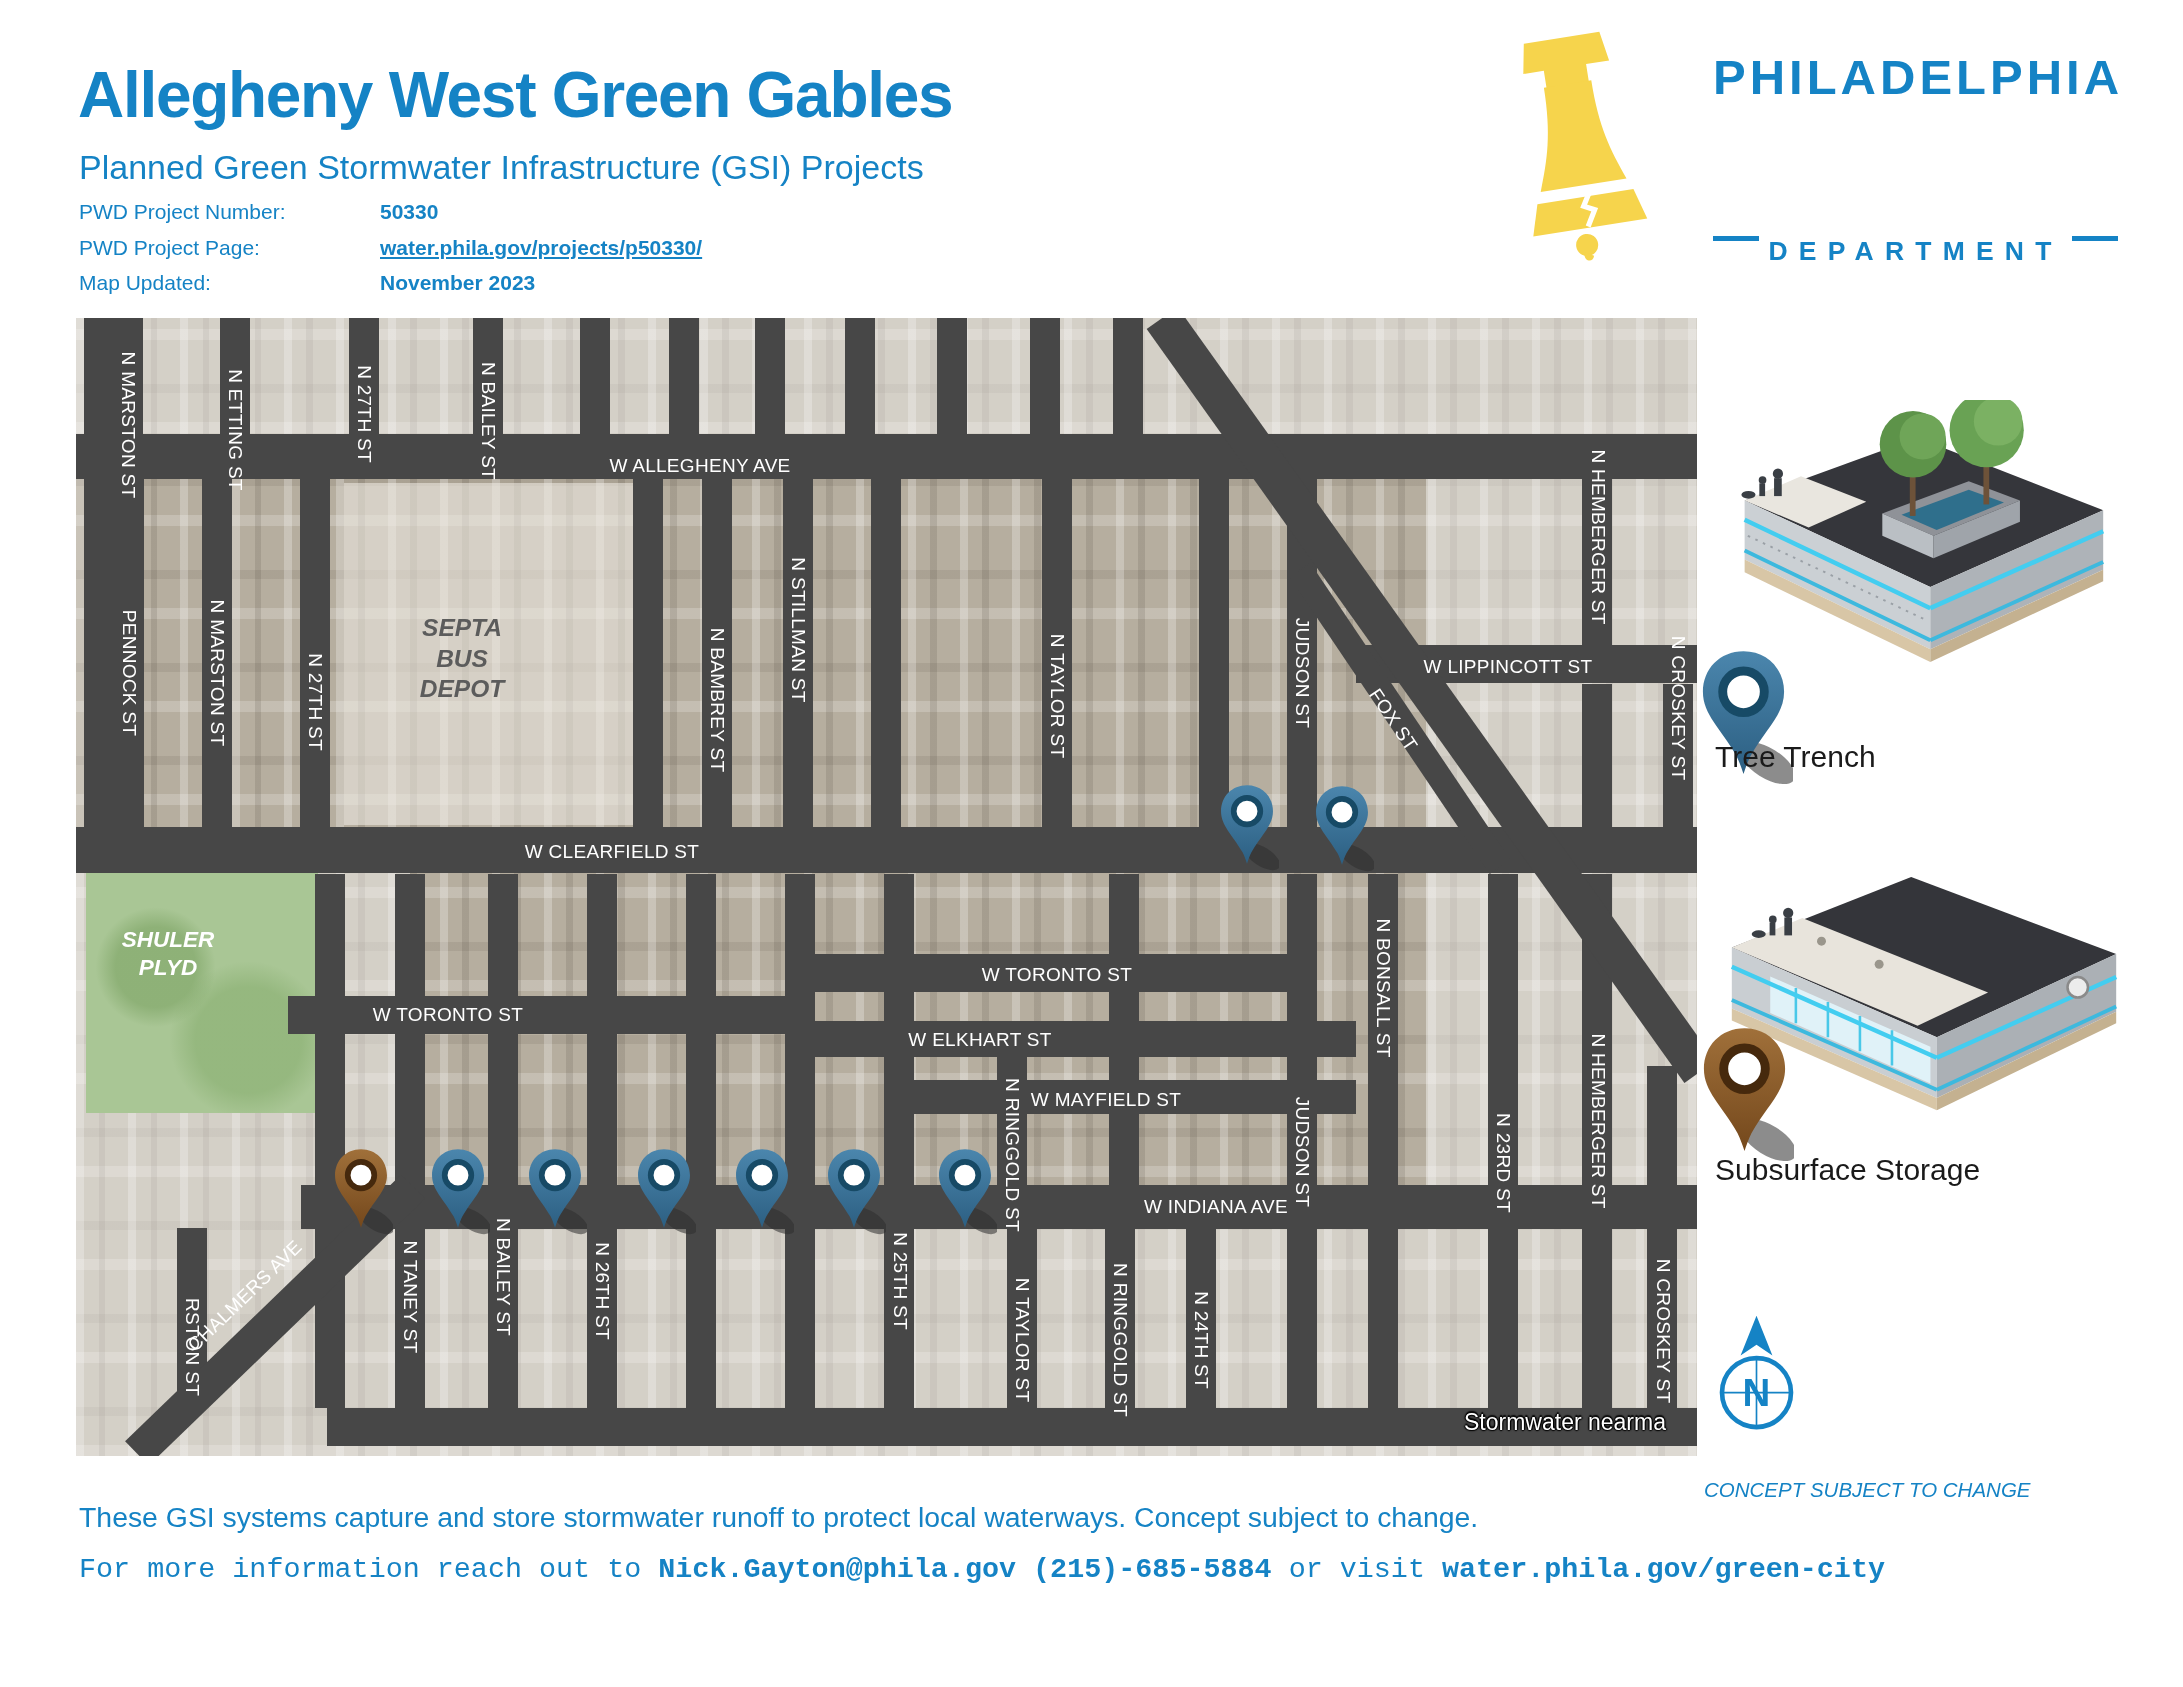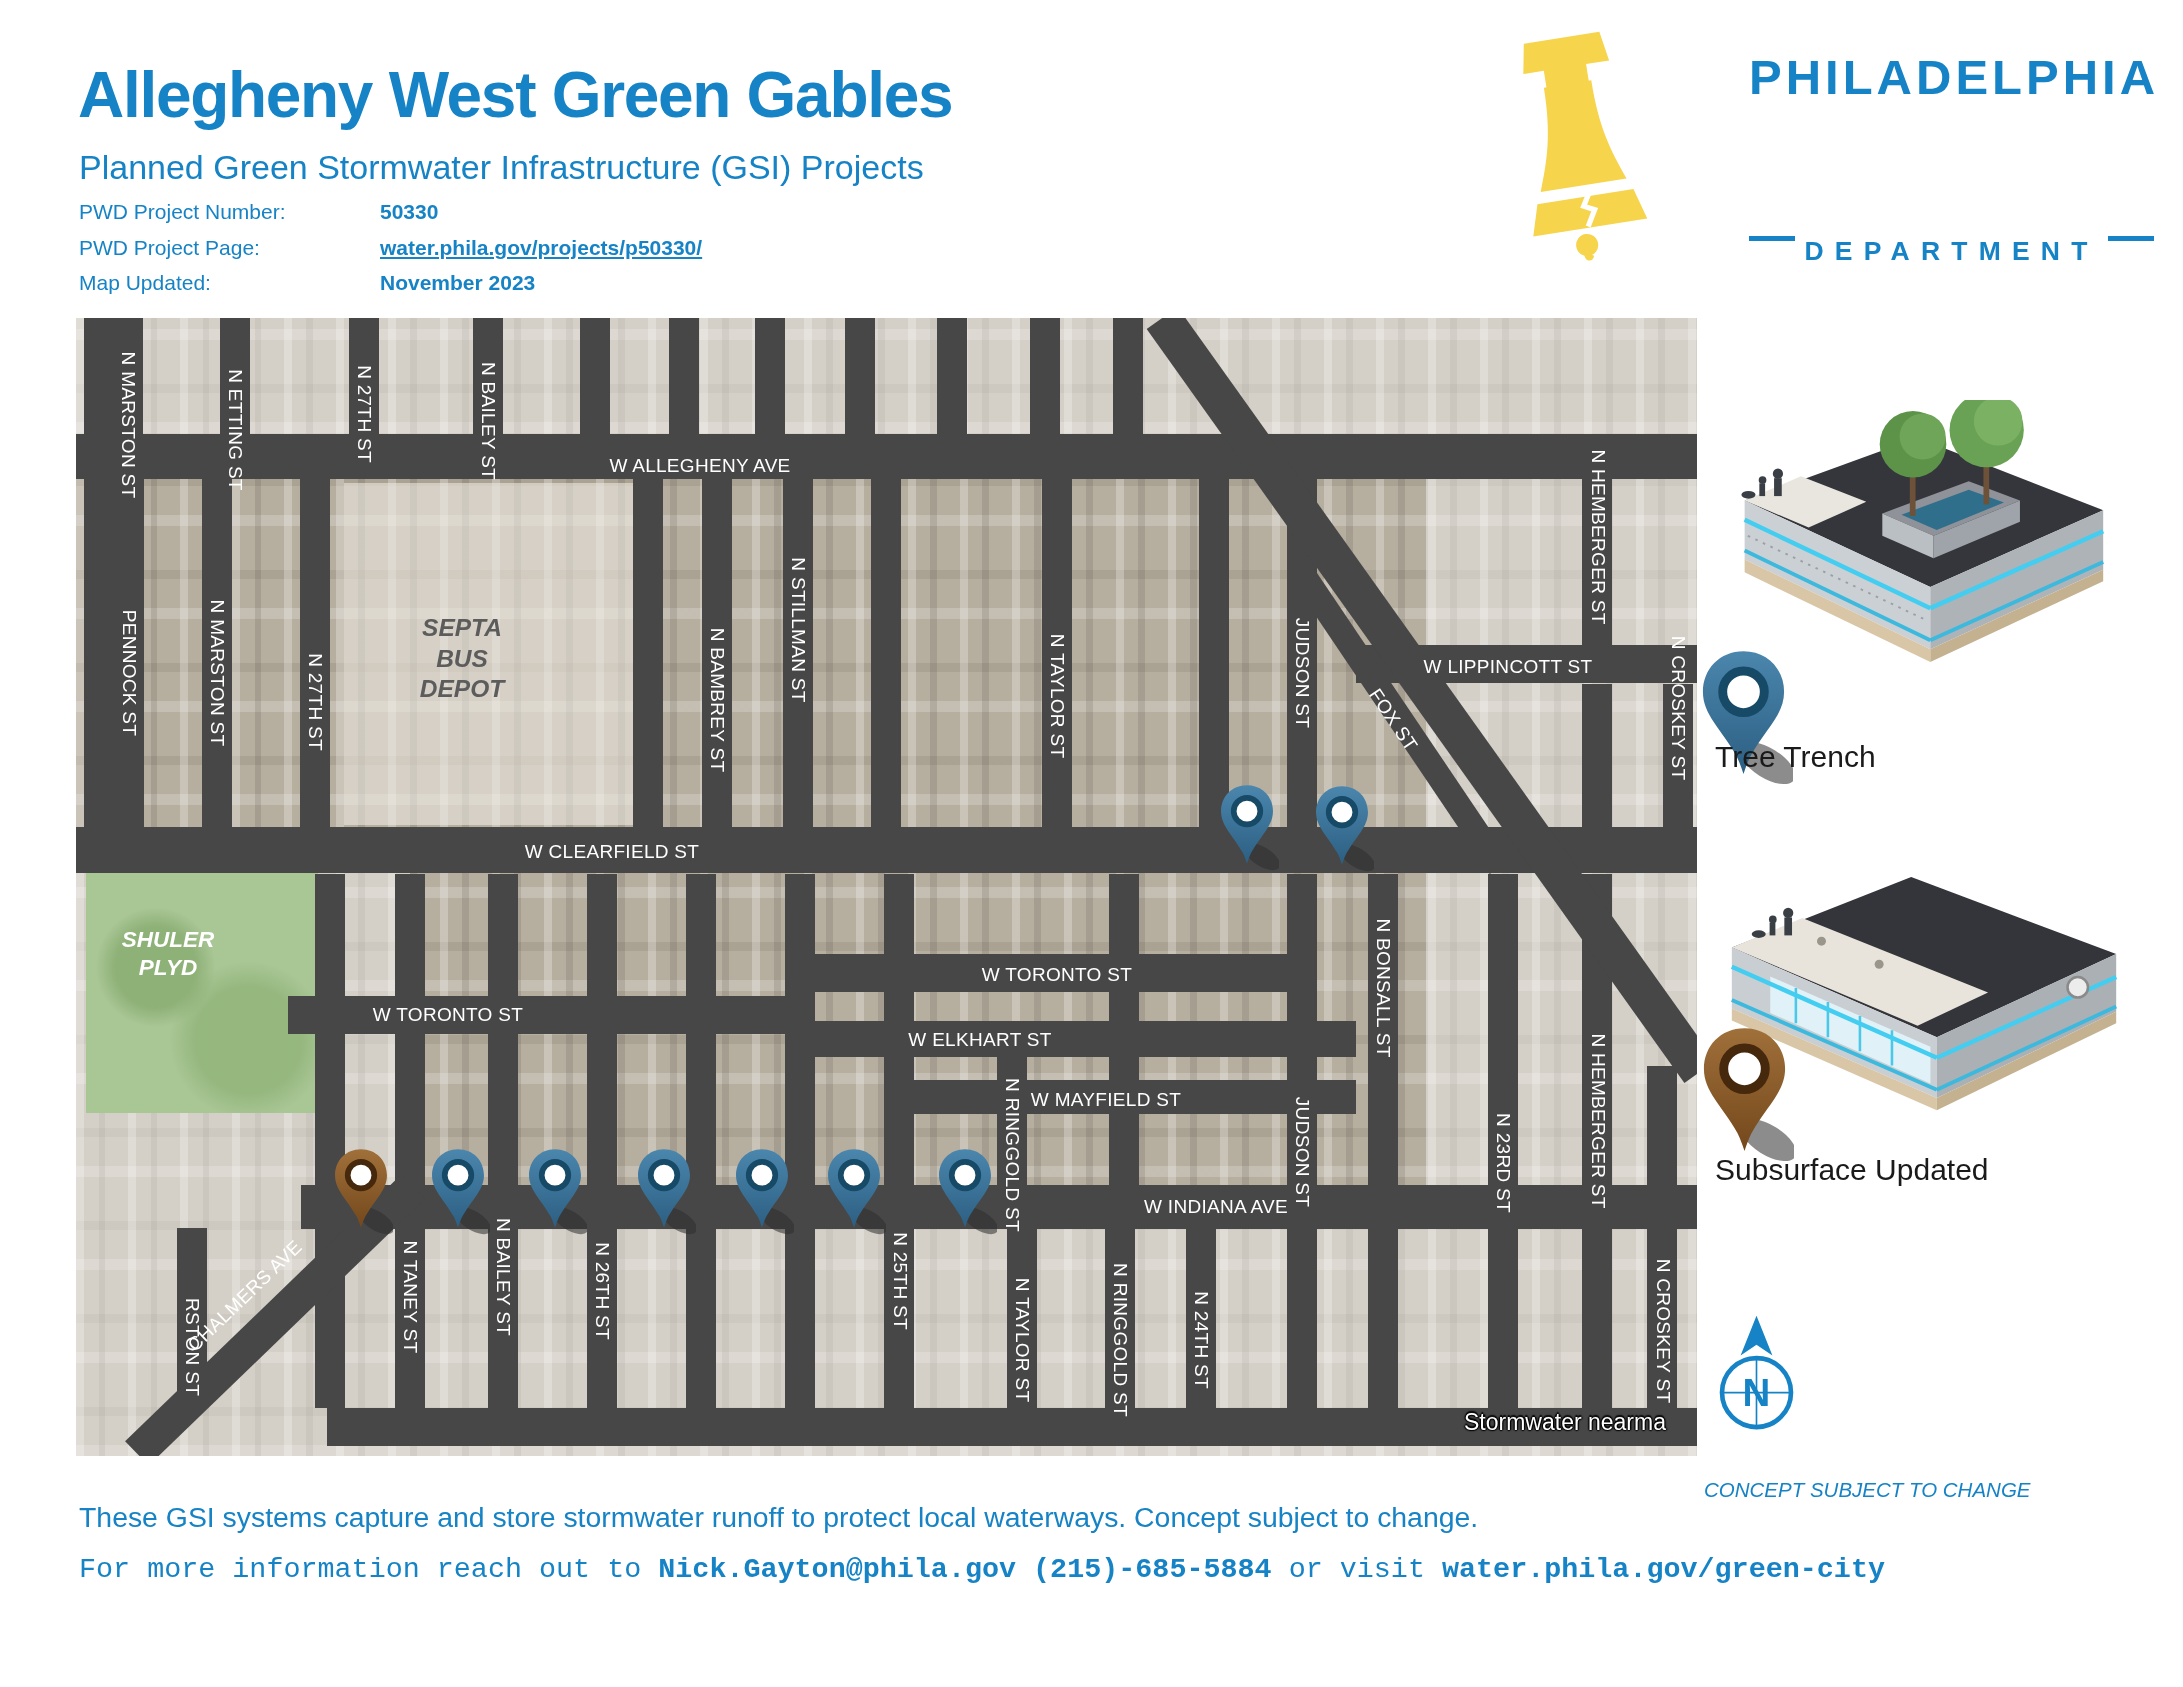"PHILADELPHIA" div.abs { margin-left: 36px -> none }
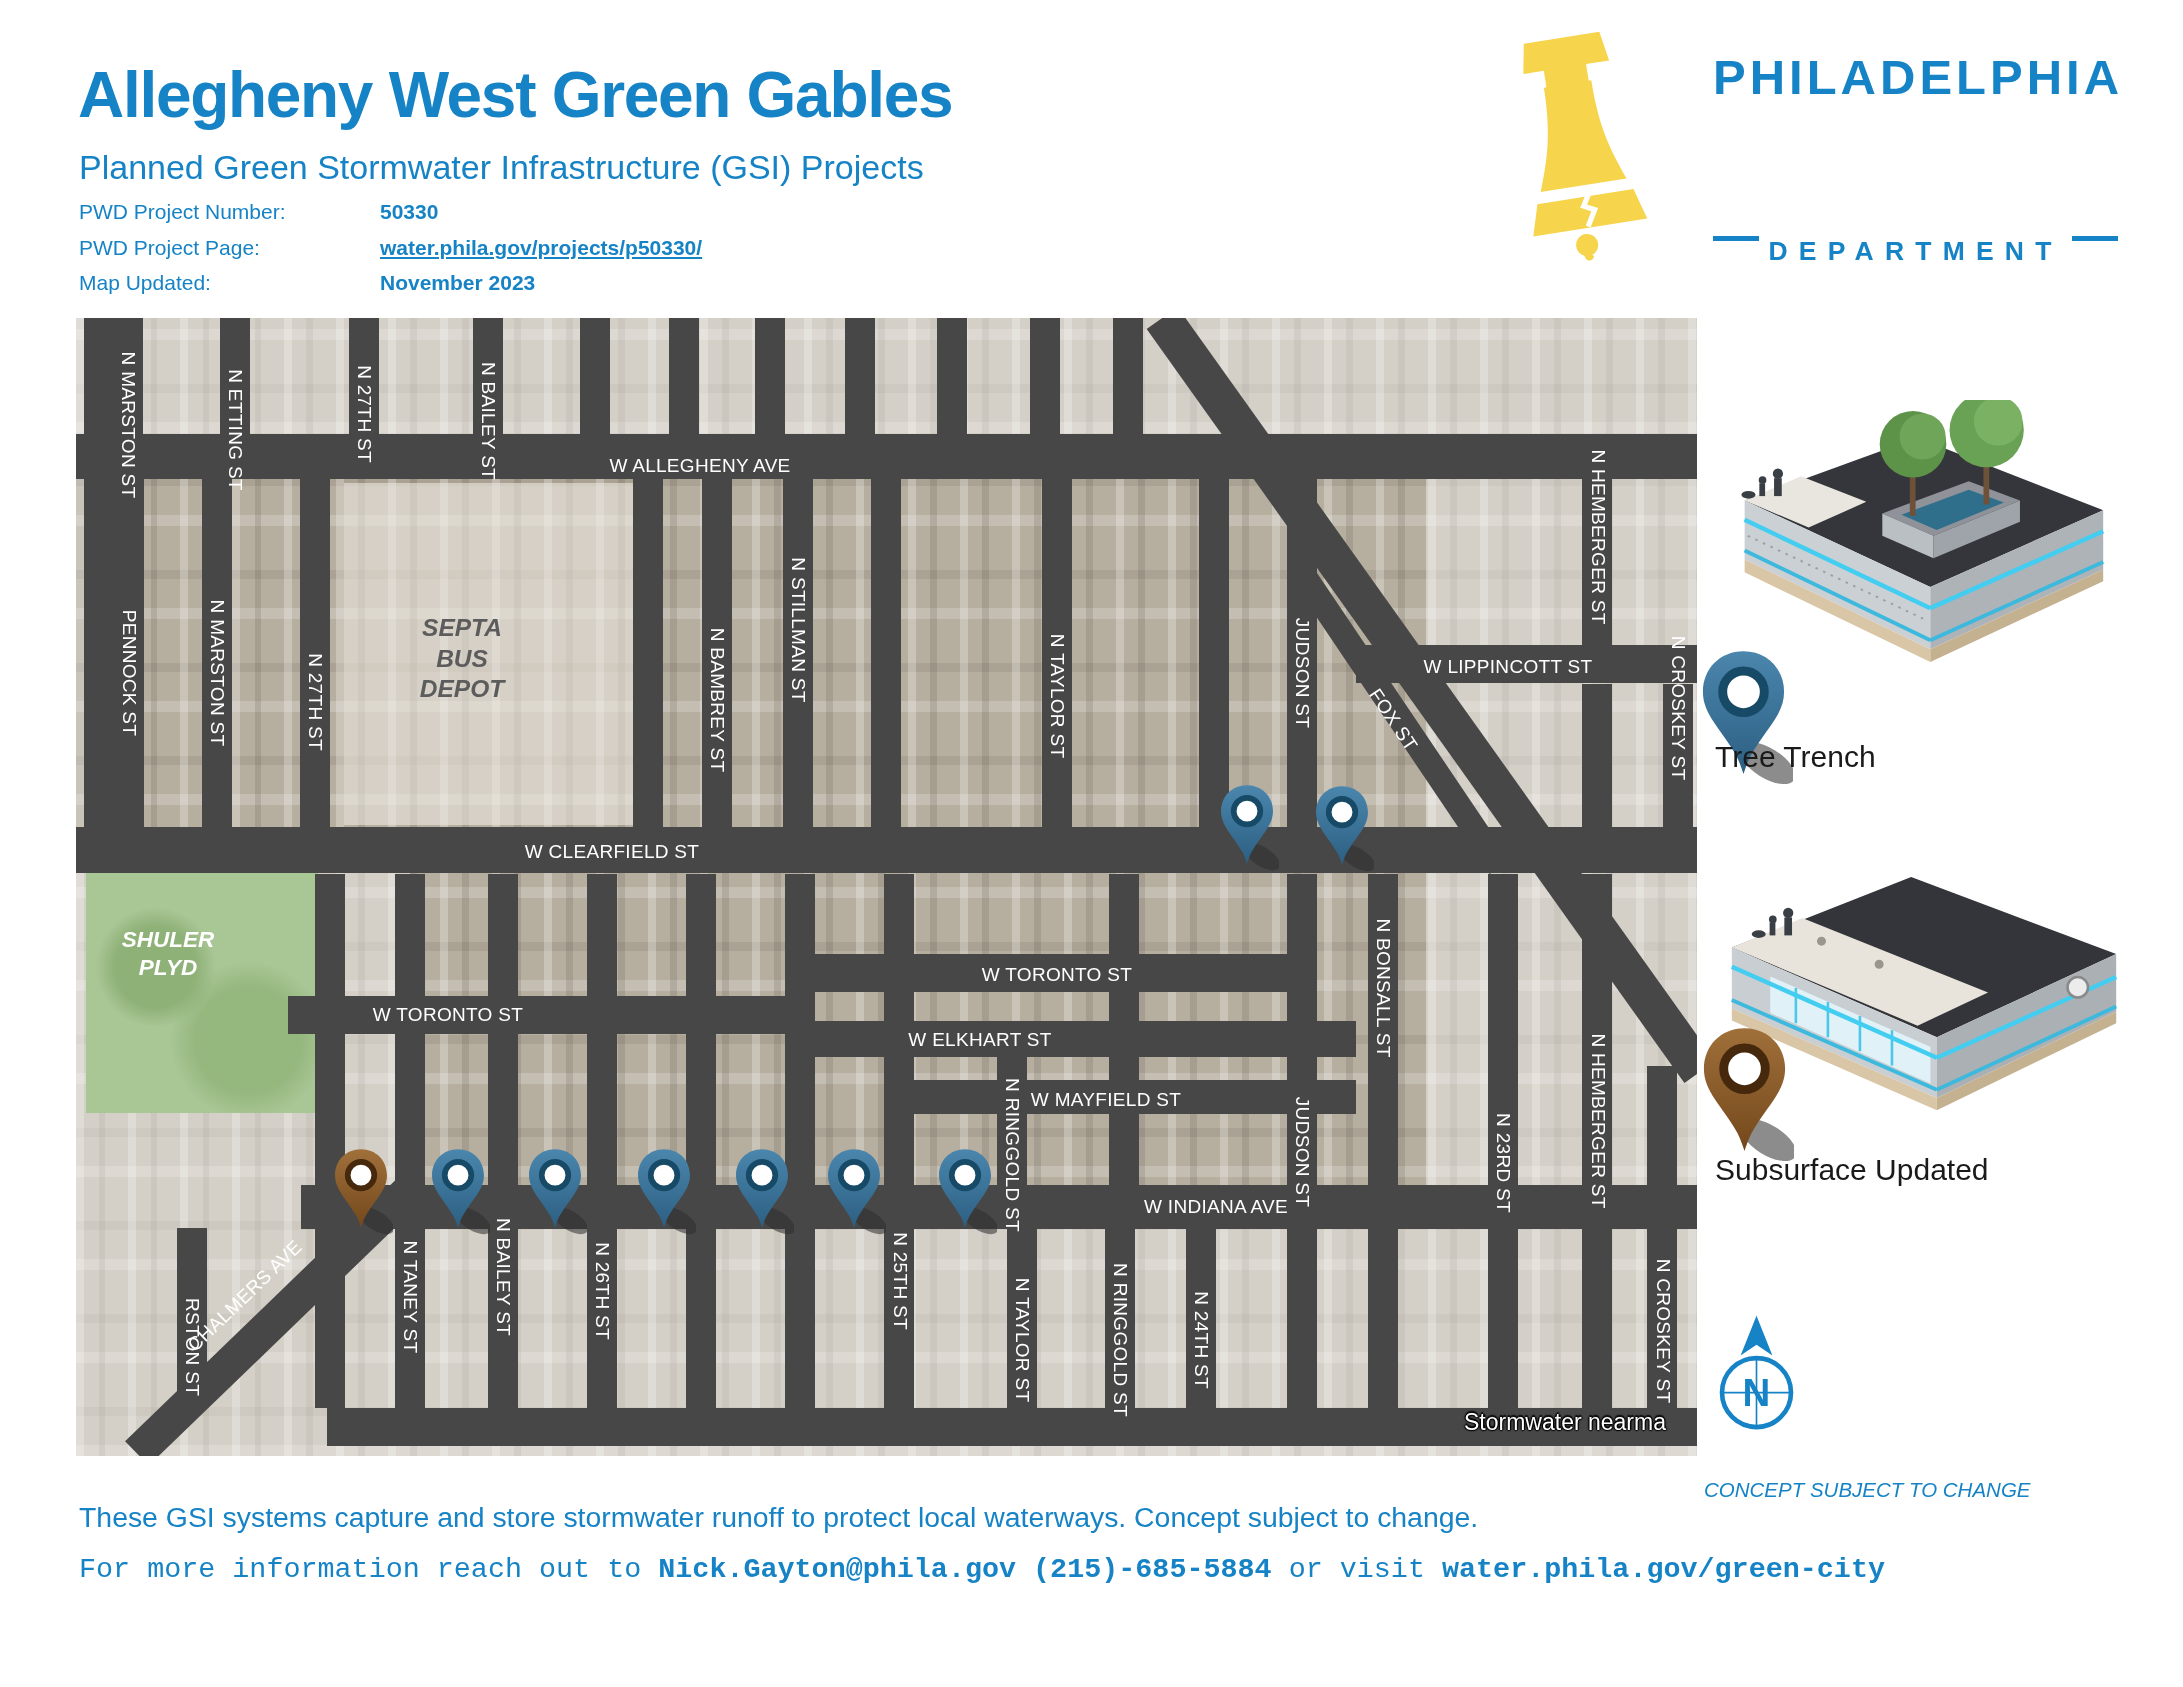"Subsurface Updated" div.abs { text: Updated -> Storage }
